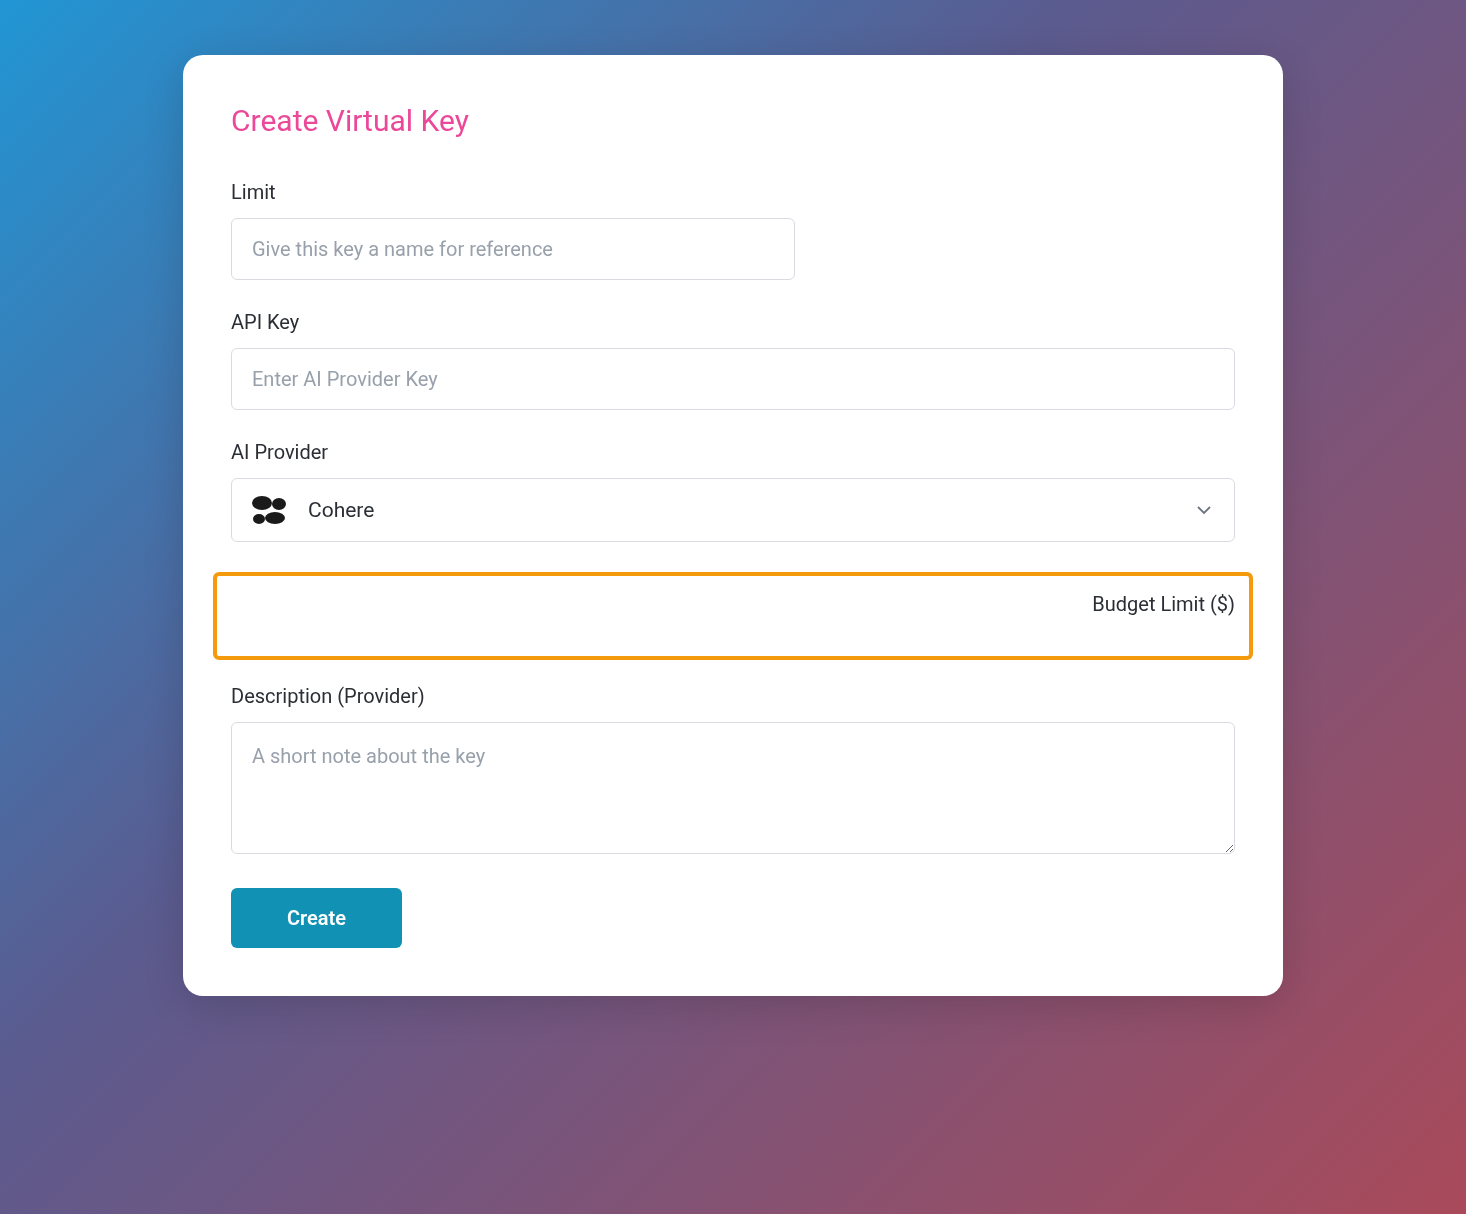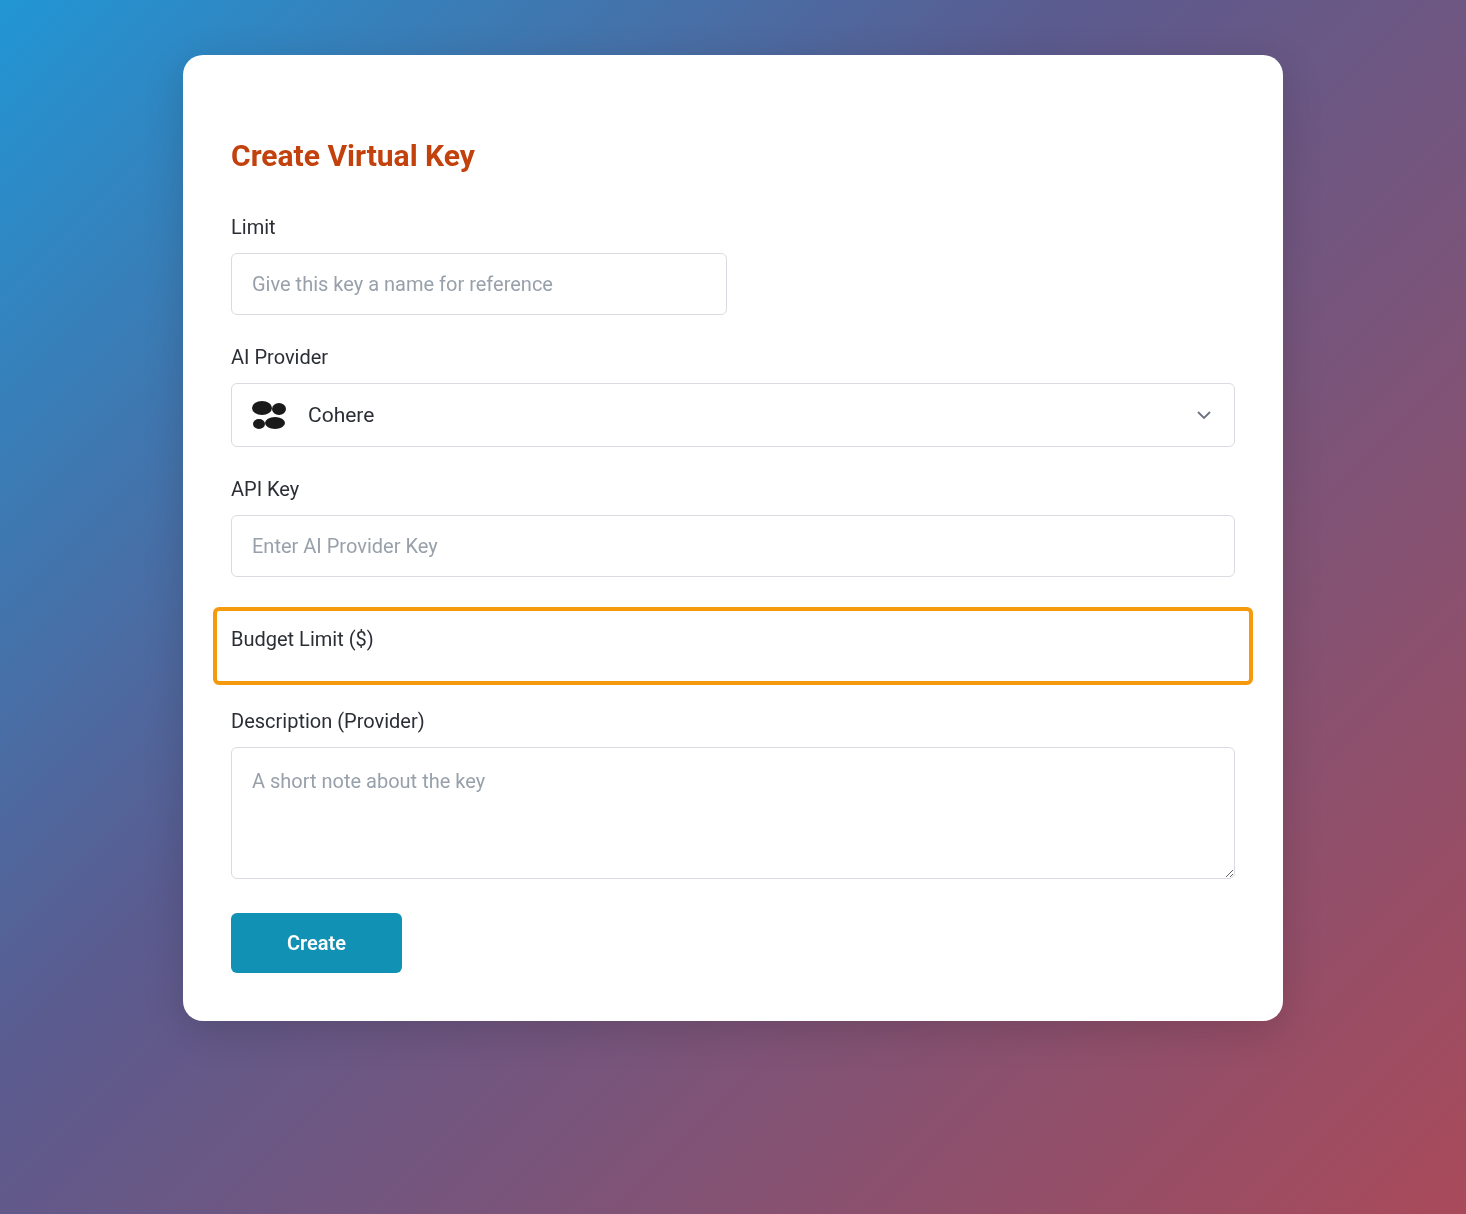"Create Virtual Key" .page-title { color: #c2410c -> #ec4899; font-weight: 700 -> 400; margin-top: 35px -> none }
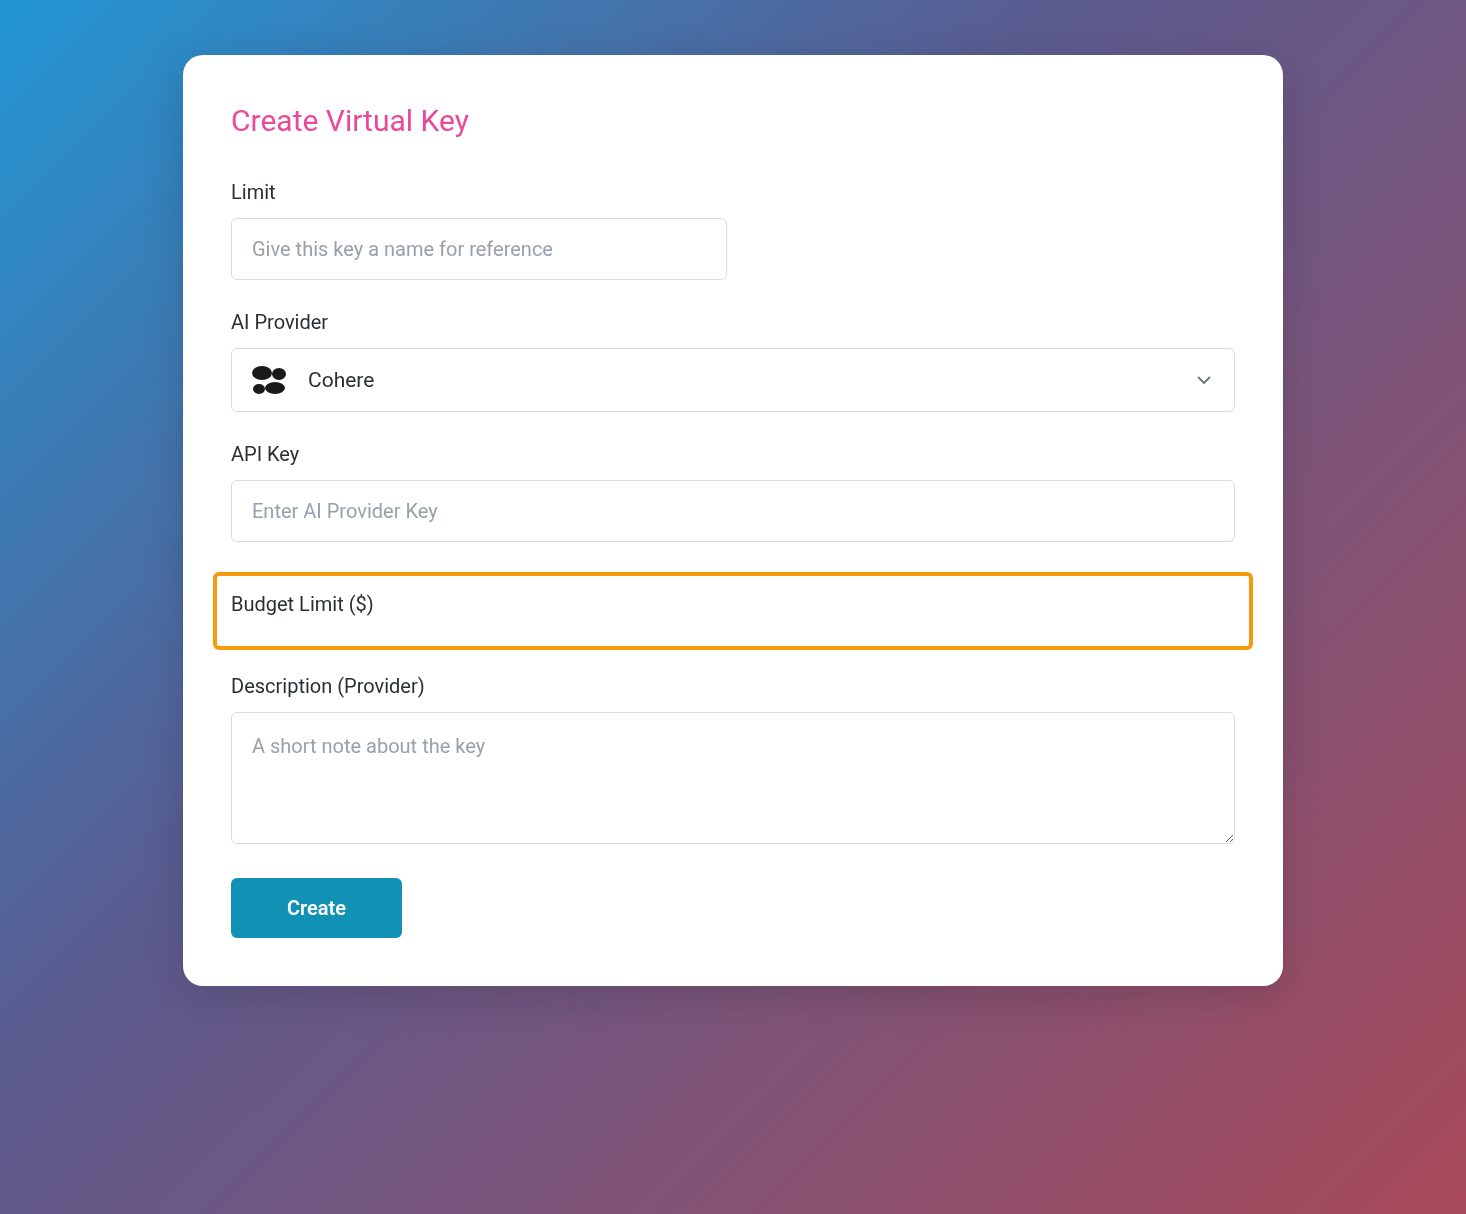"Give this key a name" .name-input { width: 496px -> 564px }
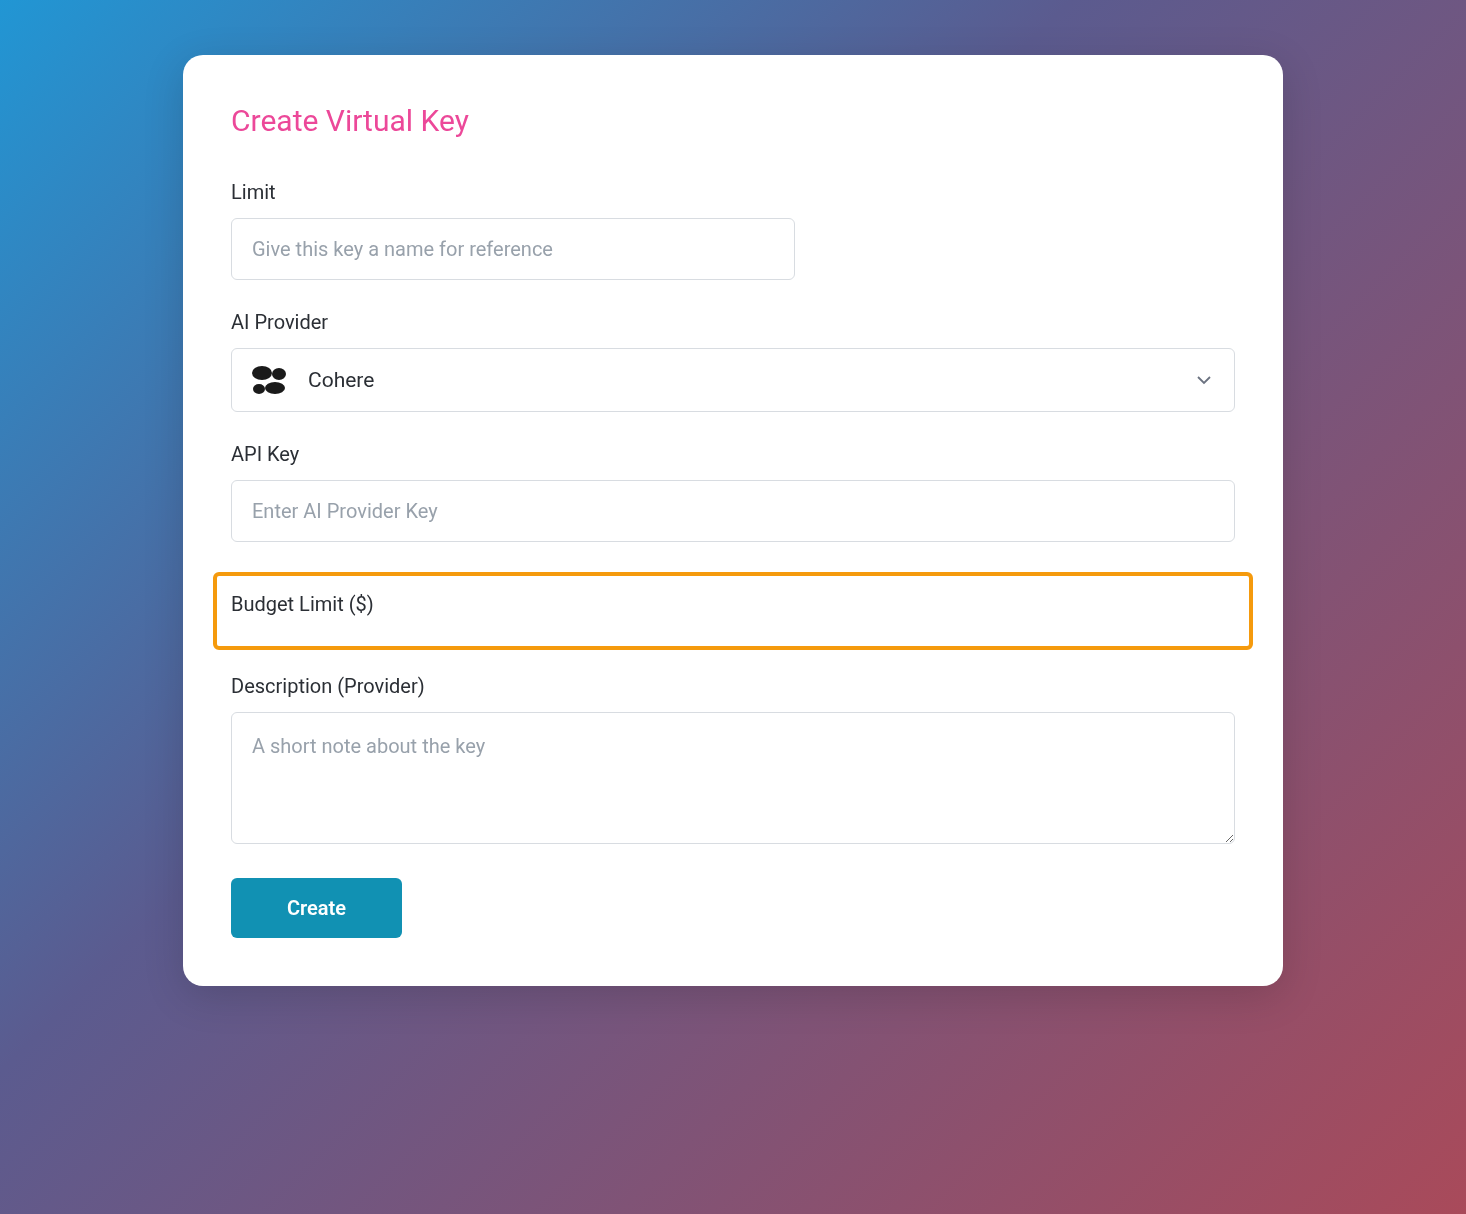"AI Provider" div.field { order: before "API Key" -> after "API Key" }
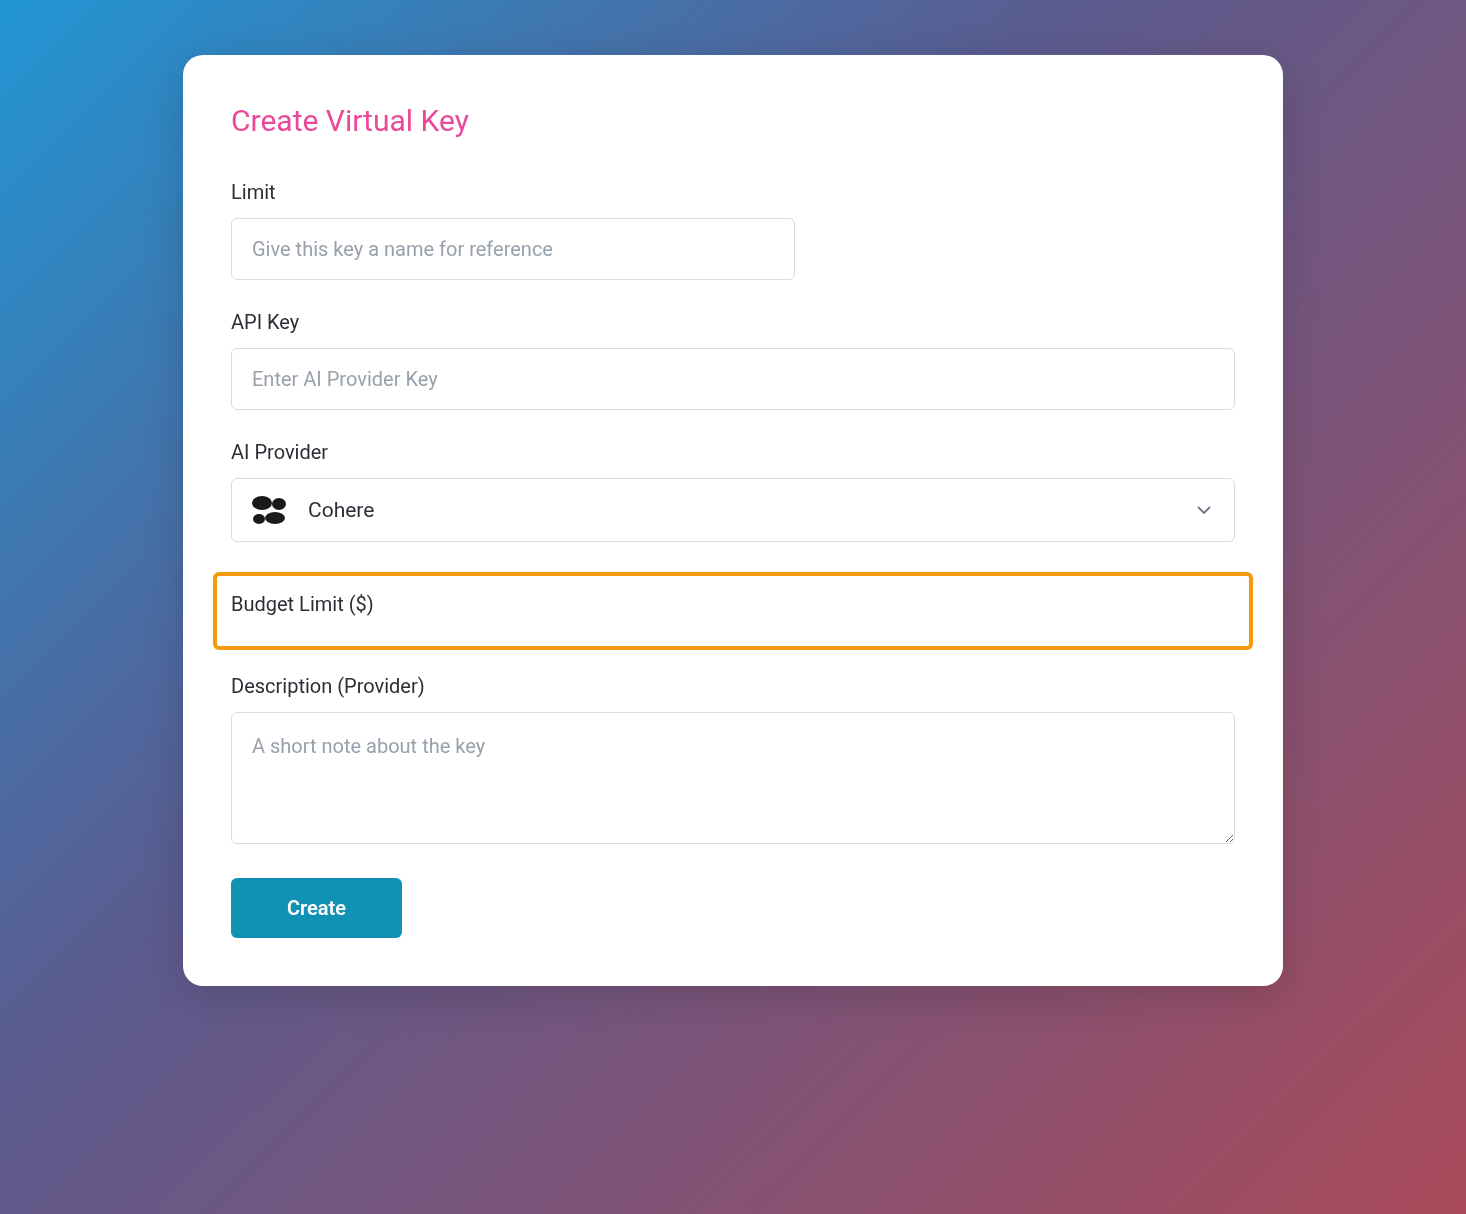"Budget Limit ($)" .highlight-box .field-label { margin-bottom: 12px -> 22px; text-align: none -> right }
